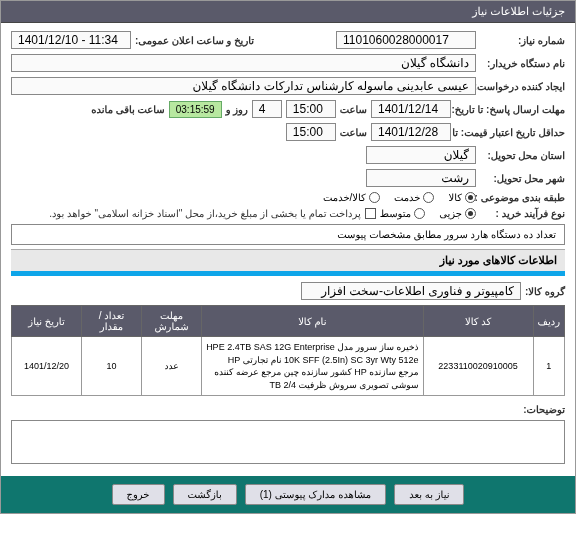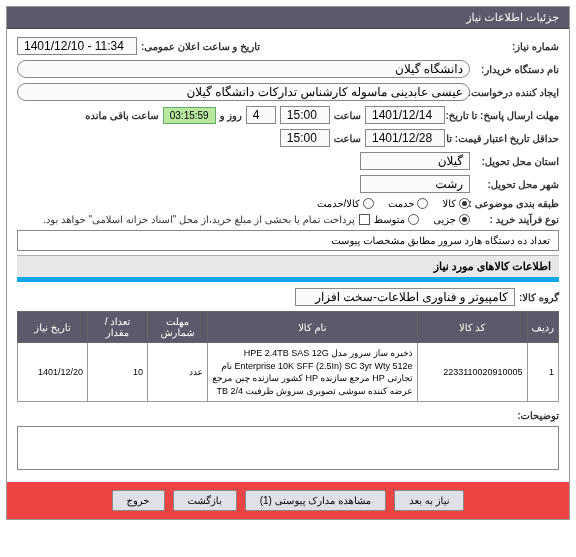"جزئیات اطلاعات نیاز" .container { background: #ef4444 -> #0f766e; margin: 6px -> none }
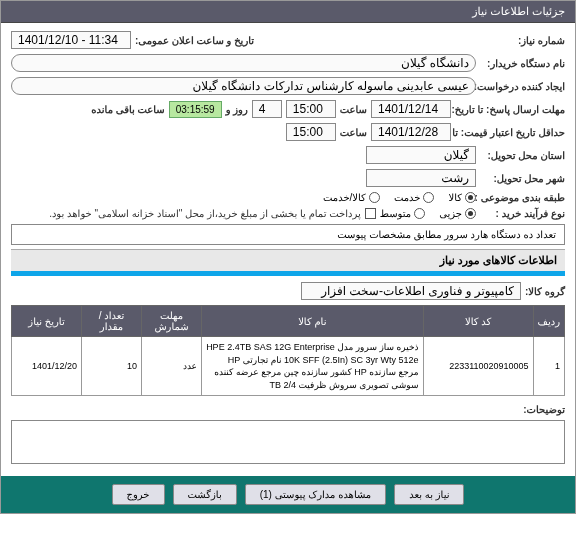"1101060028000017" span.field { html: none -> <span>1101060028000017</span> }
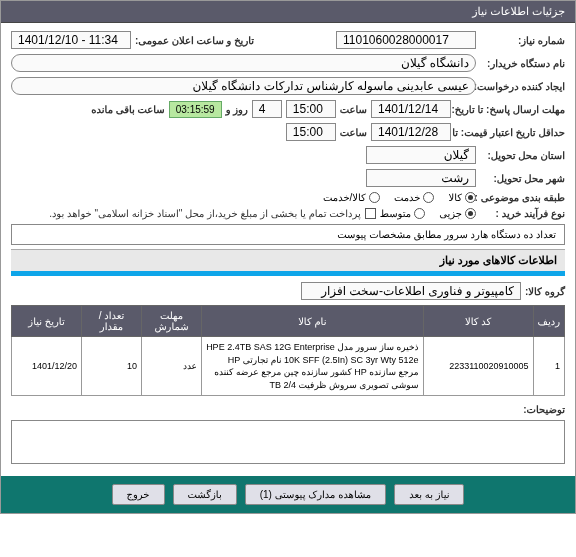"دانشگاه گیلان" .field-wide { border-radius: 9px -> none }
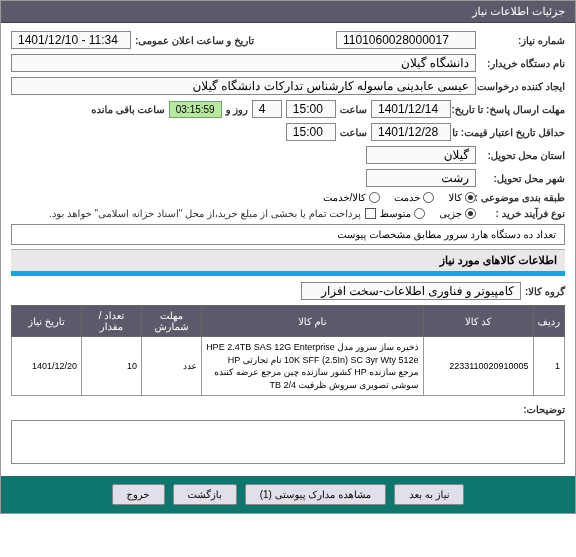"1401/12/20" .table td { text-align: none -> center }
